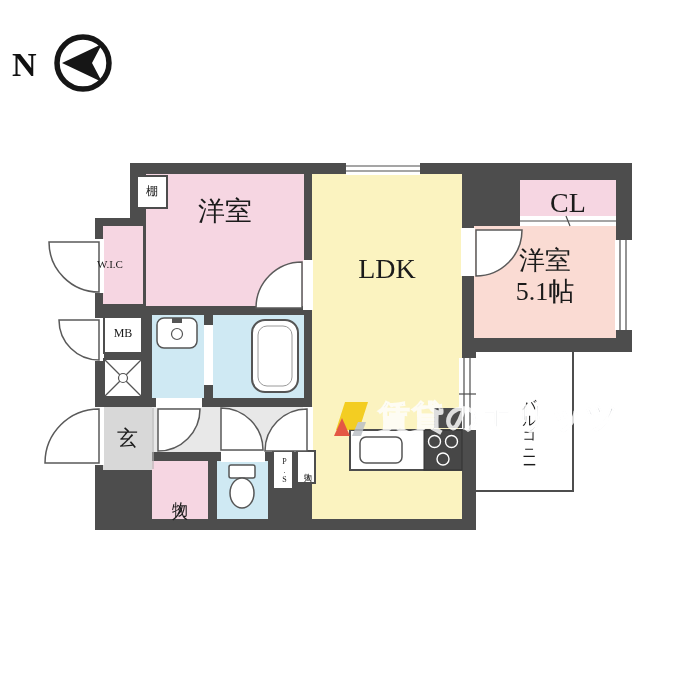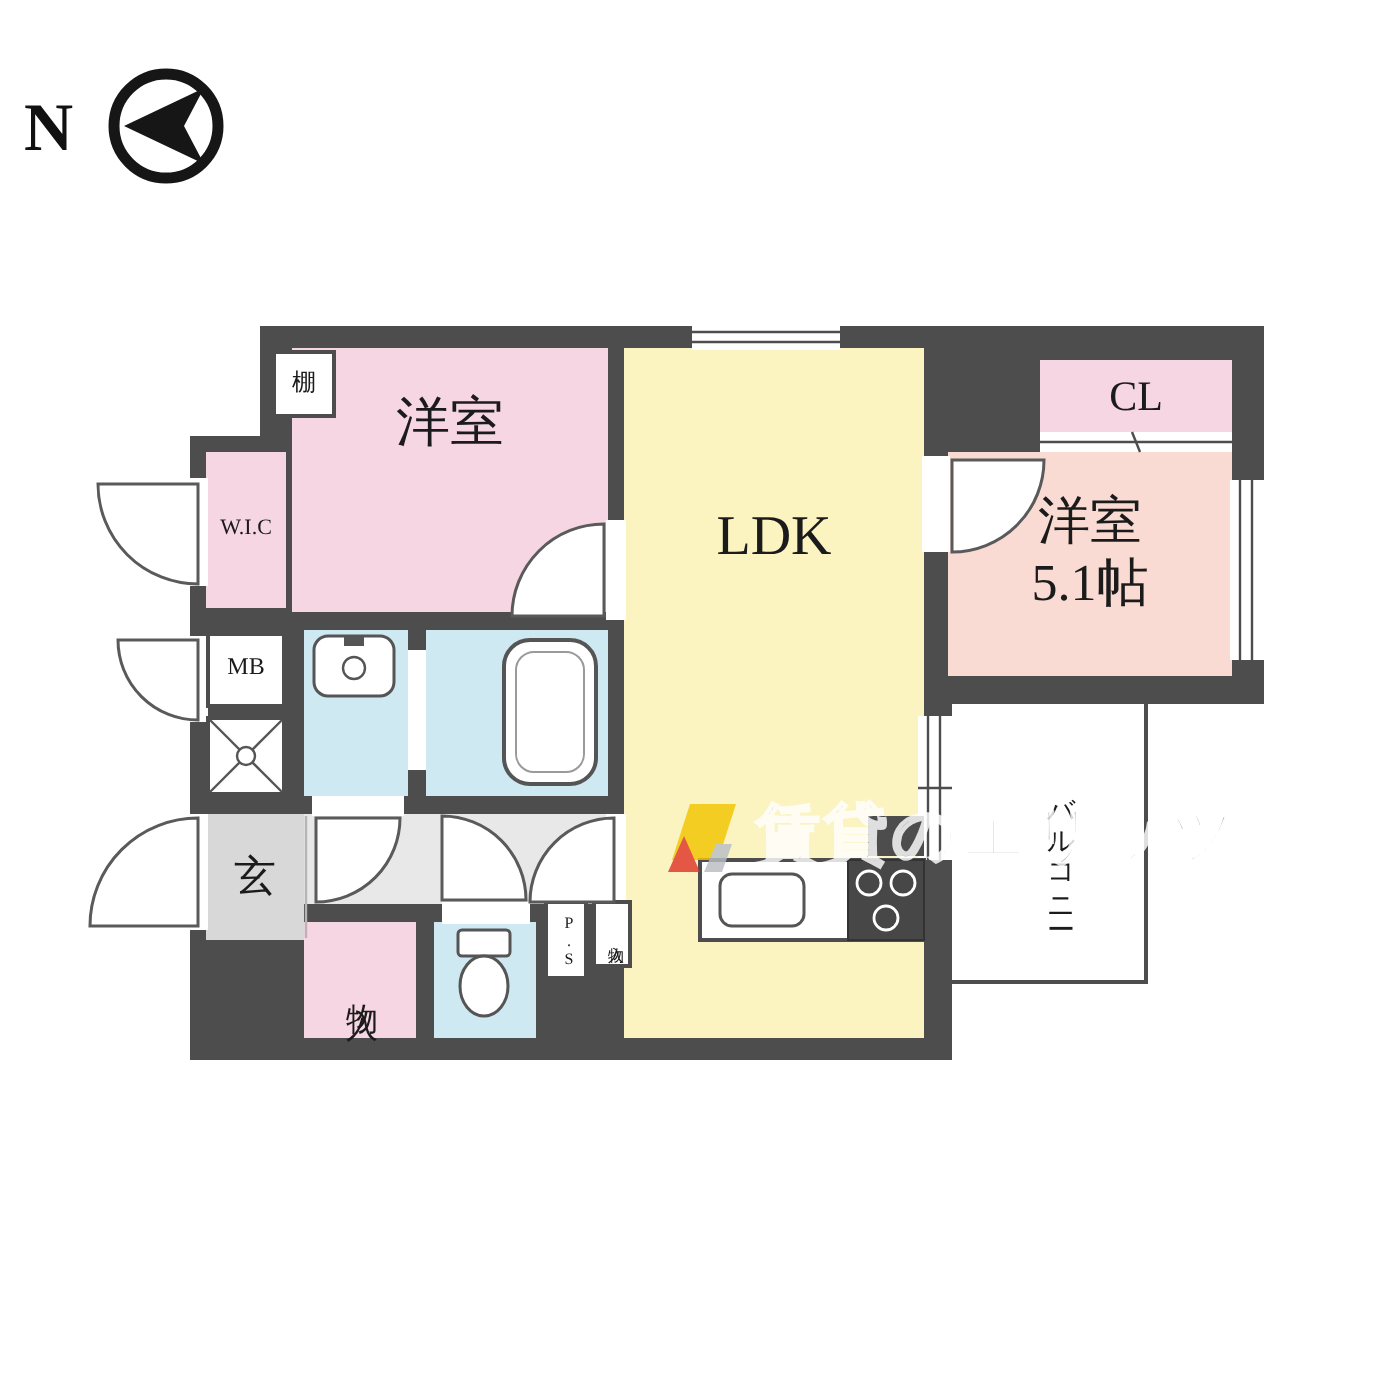"CL" div.lbl { font-size: 21px -> 28px }
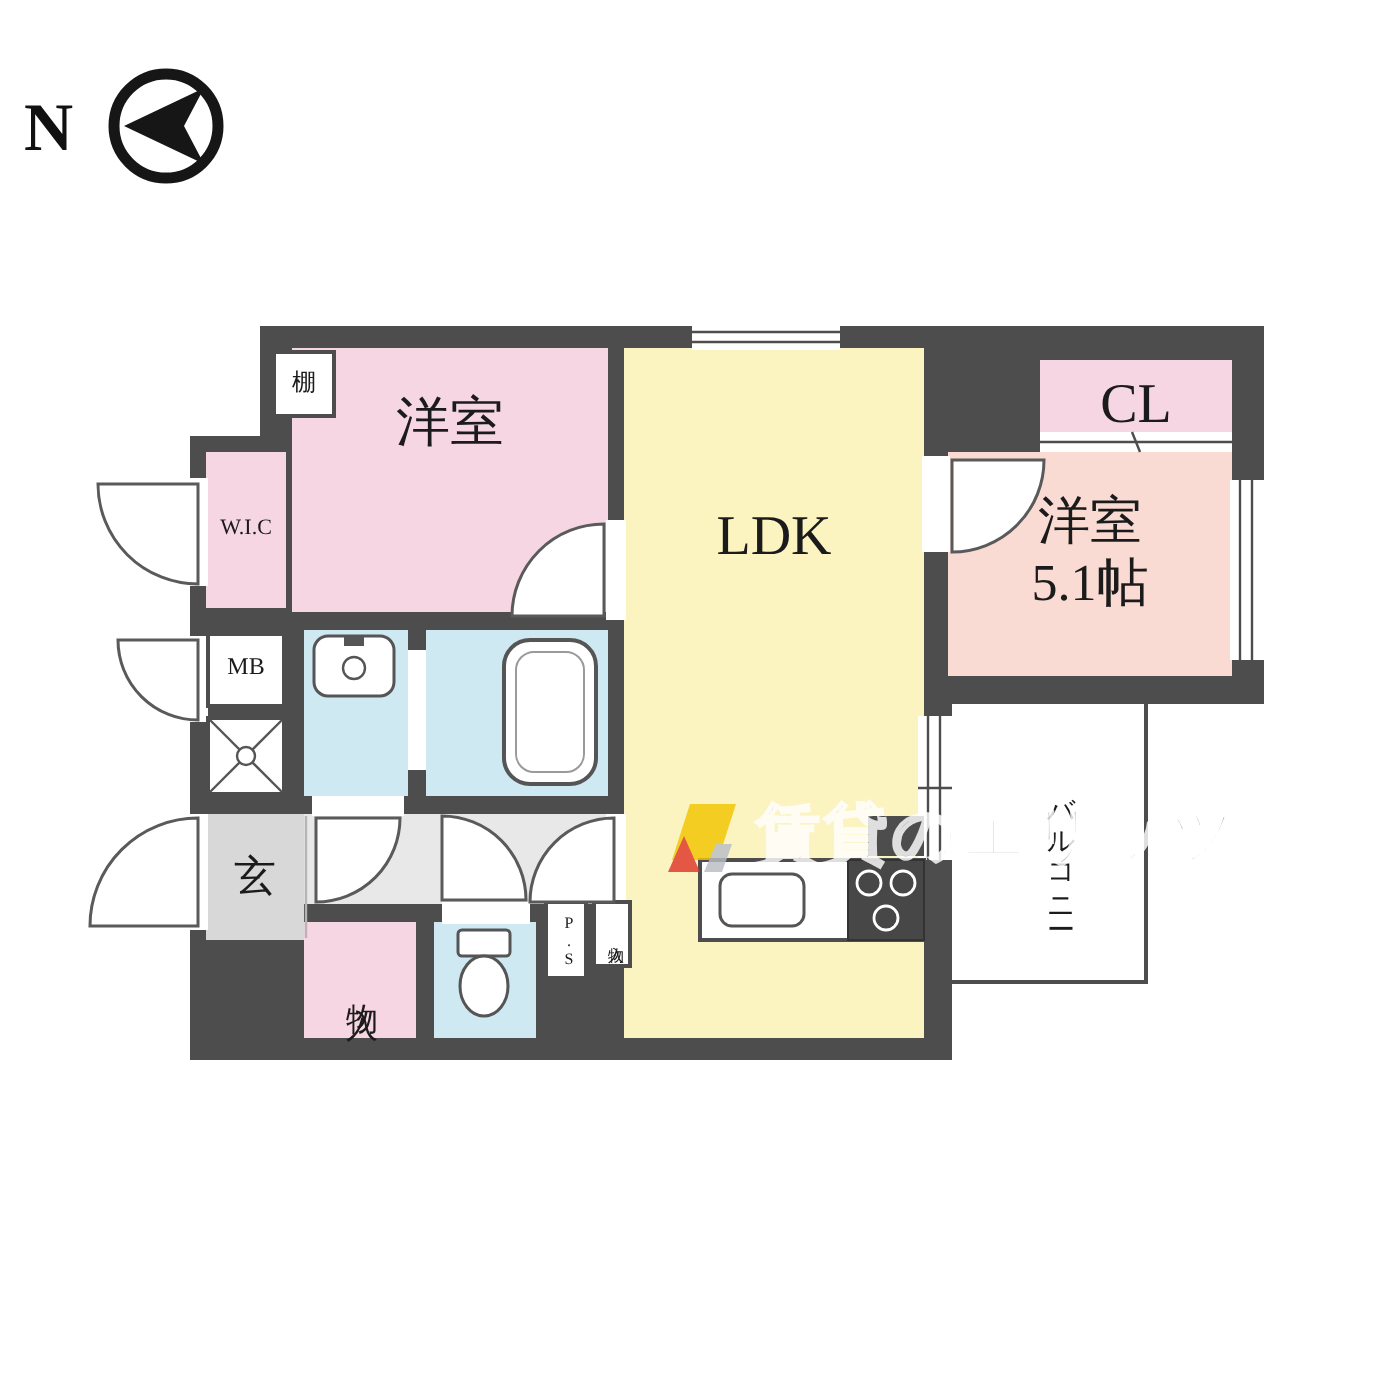"W.I.C" div.lbl { left: 103px -> 90px }
